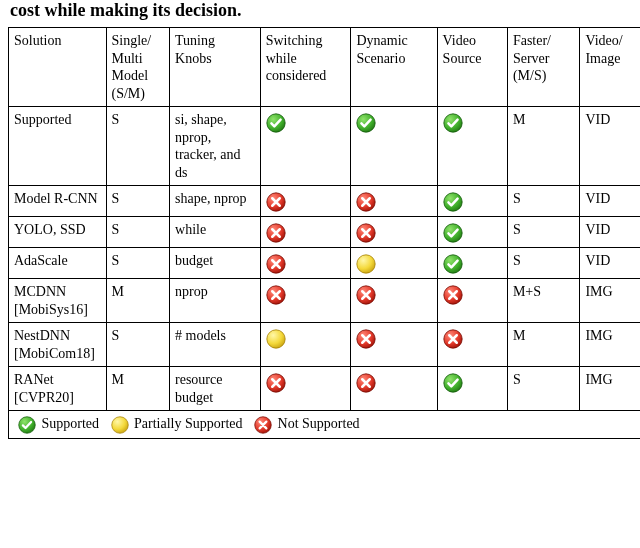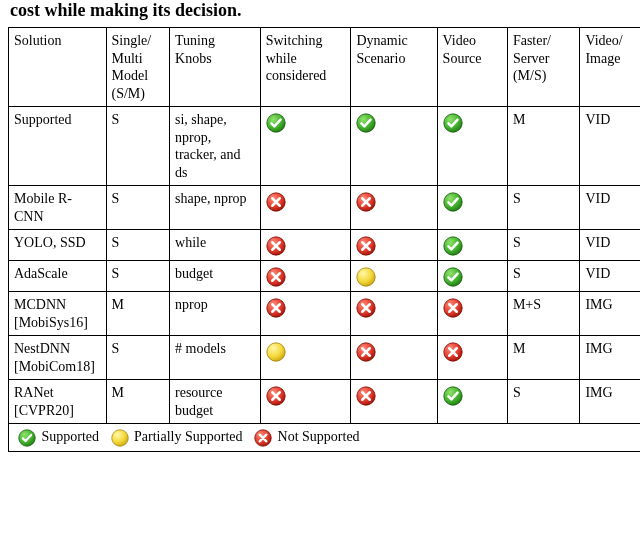"Mobile R-CNN" td { text: Mobile -> Model }
